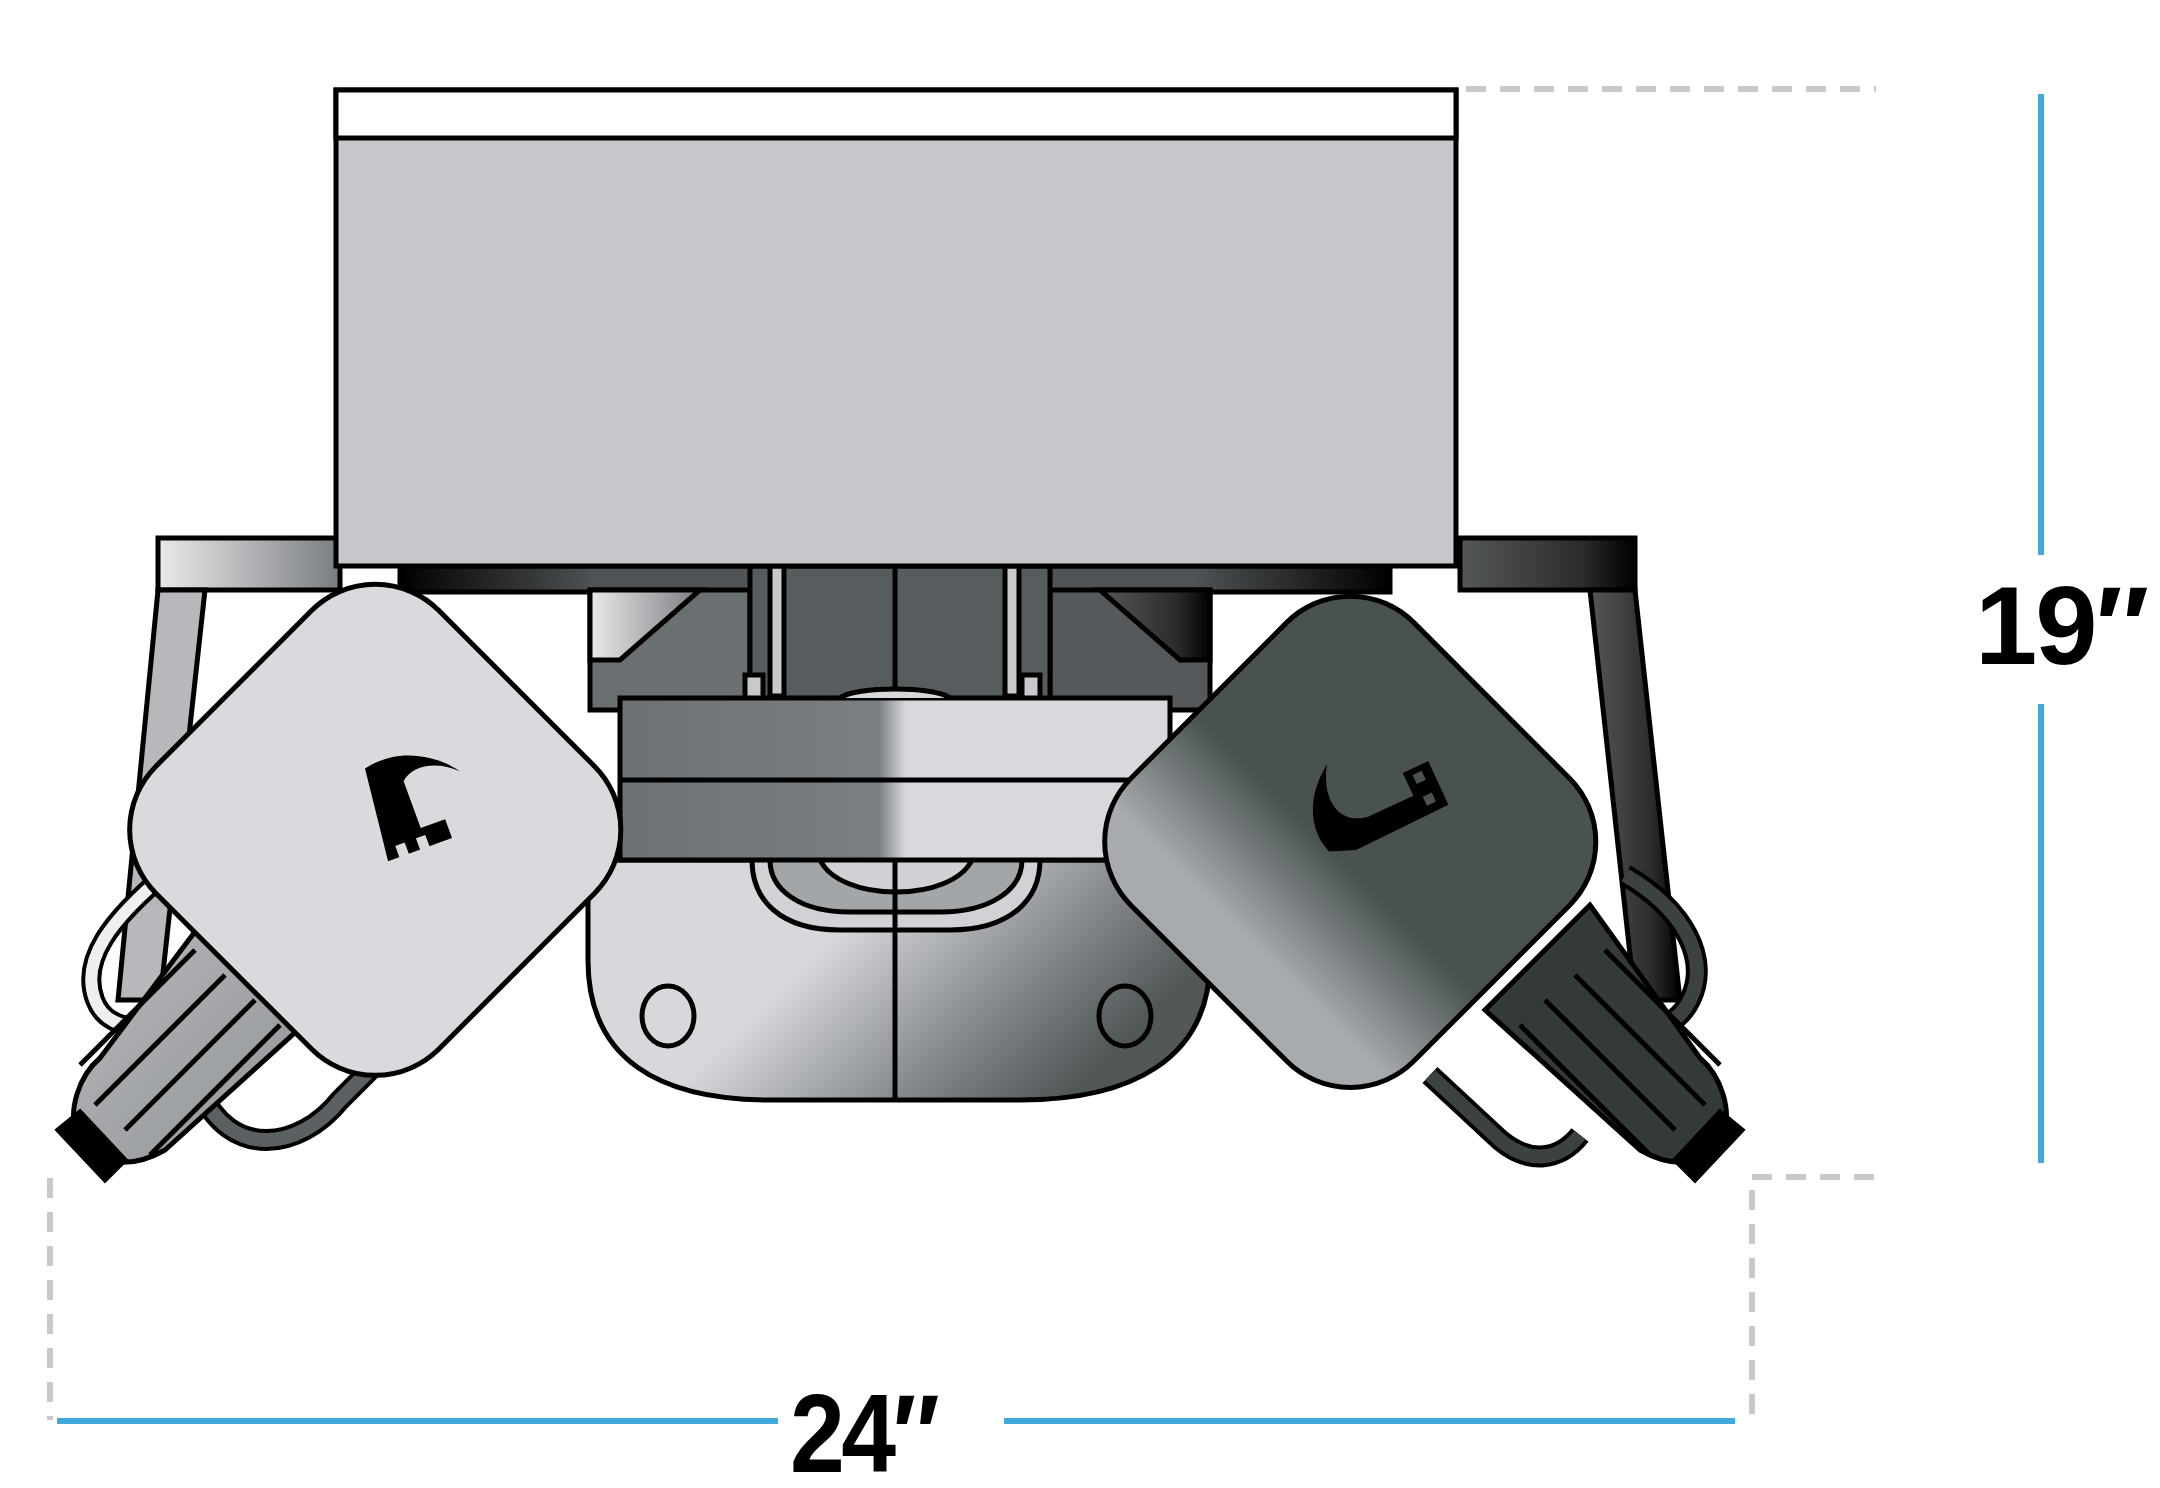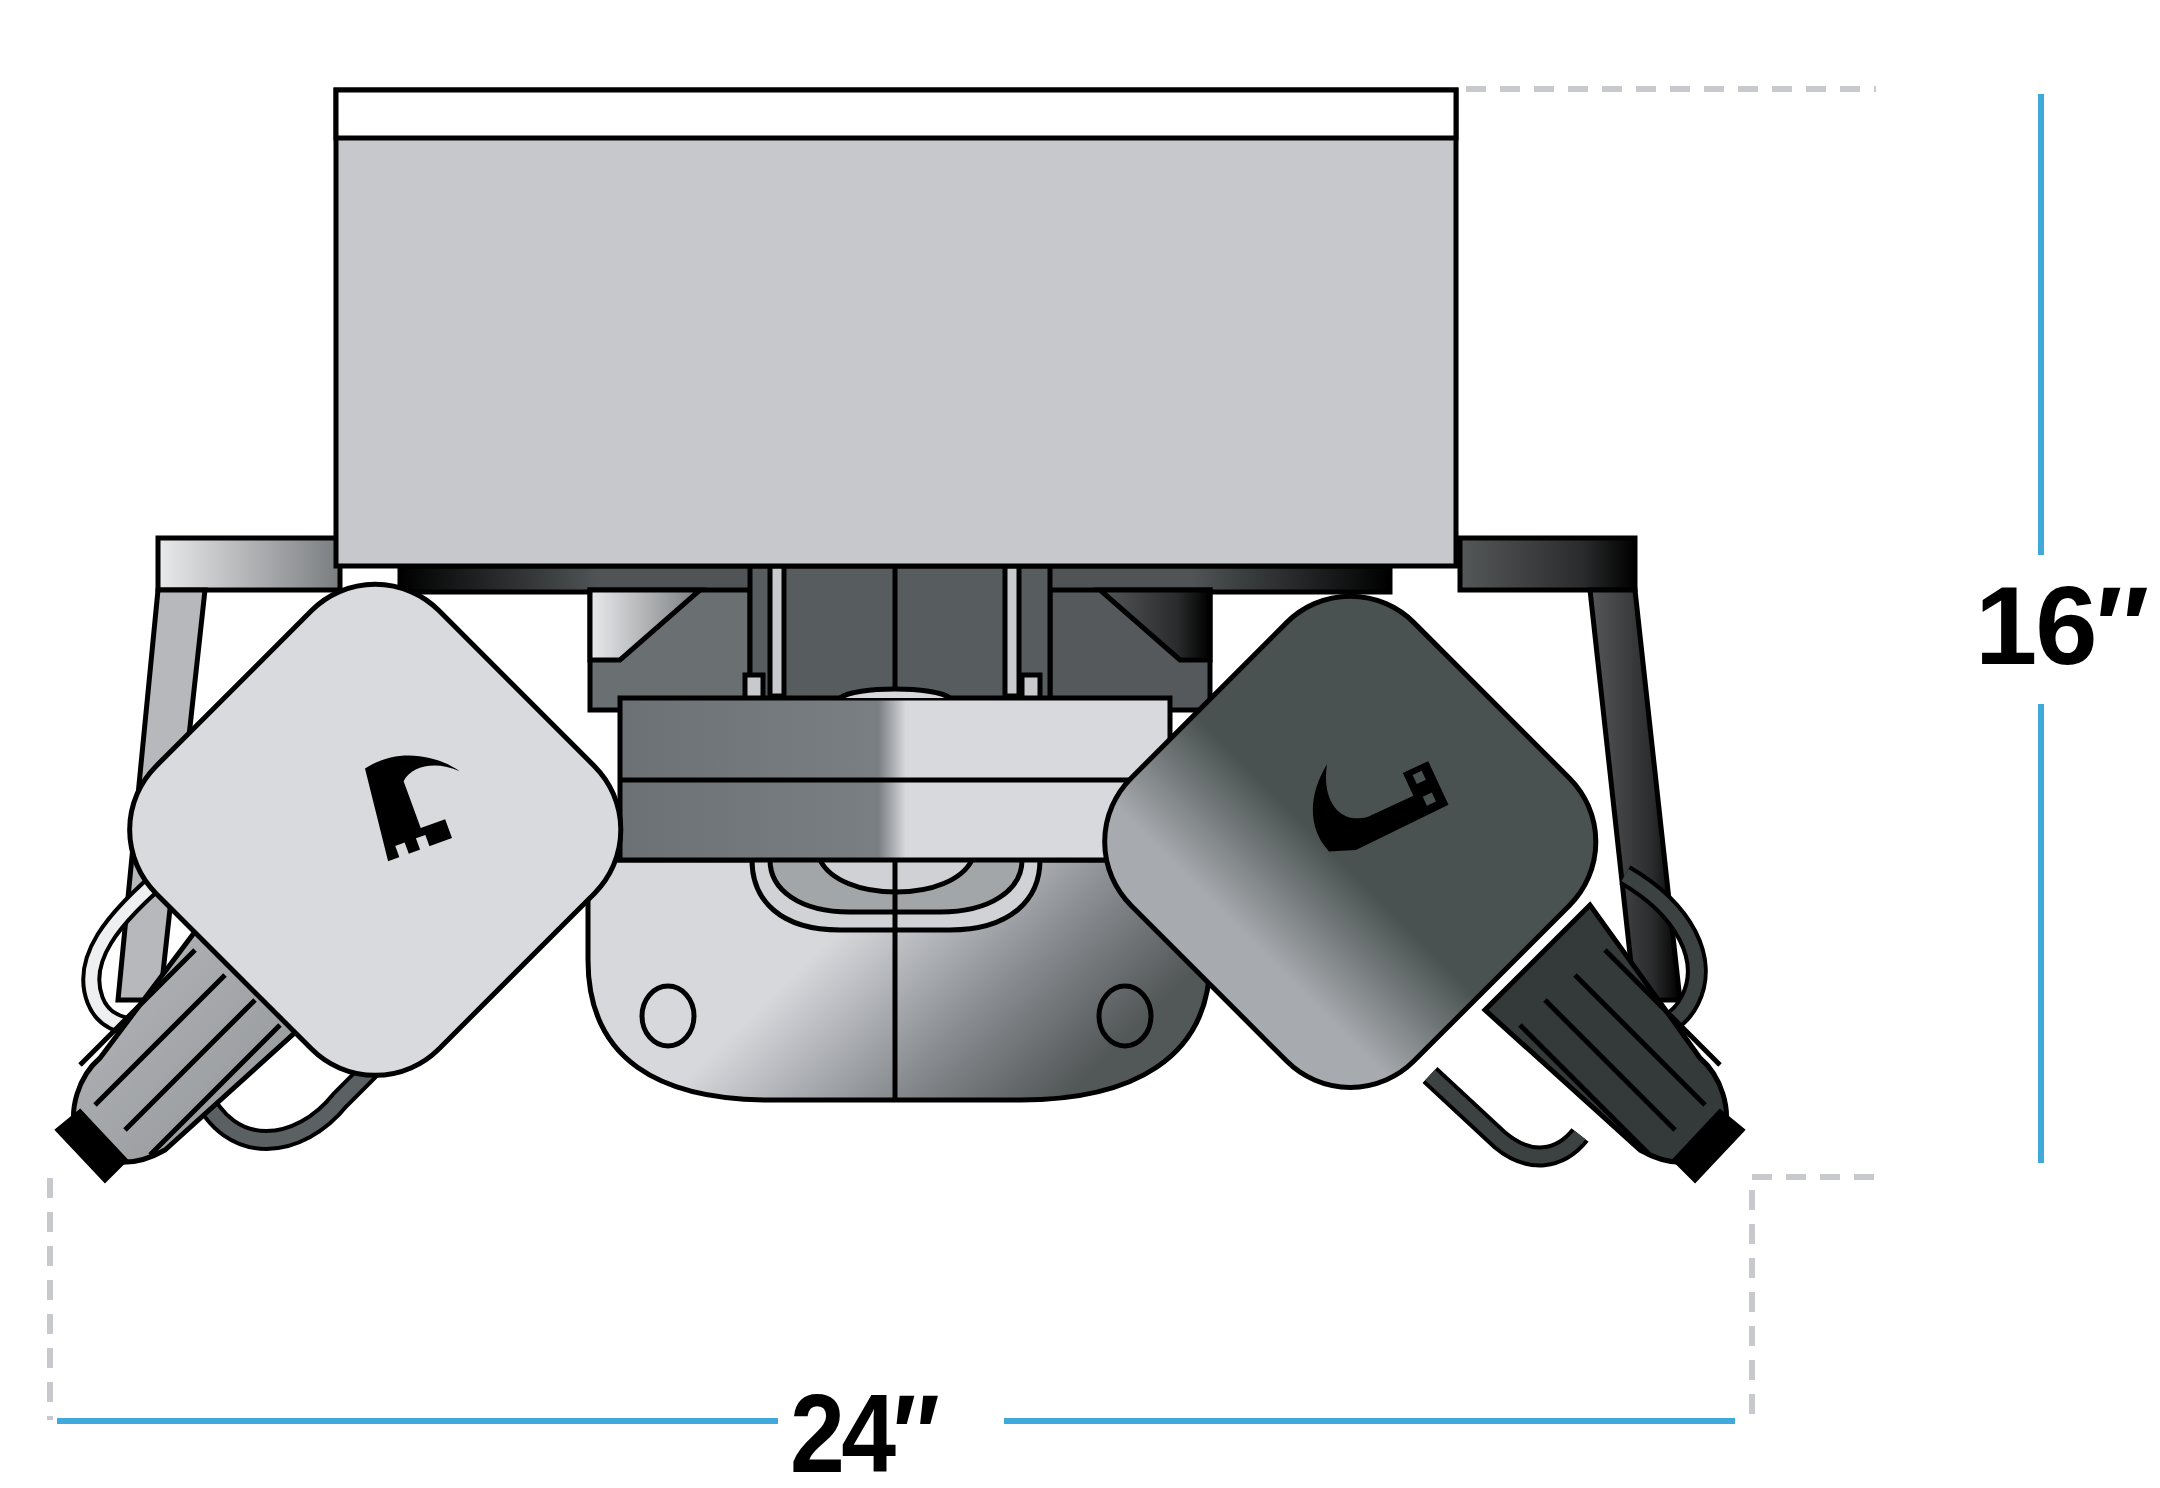"16″" div.dim-label { text: 16 -> 19 }
